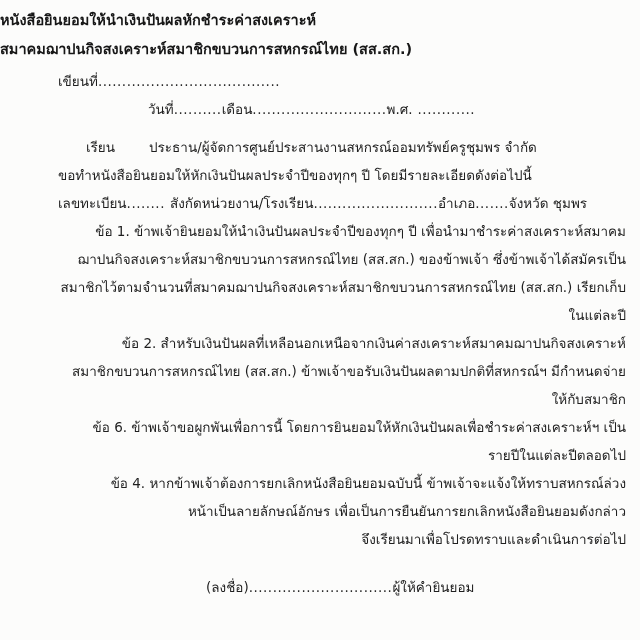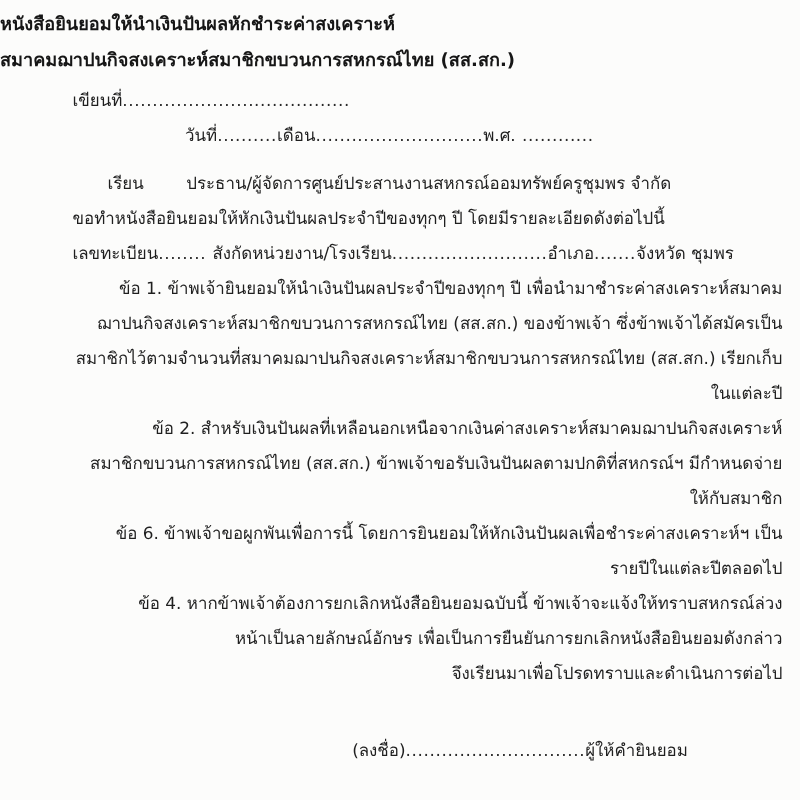"(ลงชื่อ)..............................ผู" .sig-block { margin-top: 34px -> 20px; text-align: center -> none }
